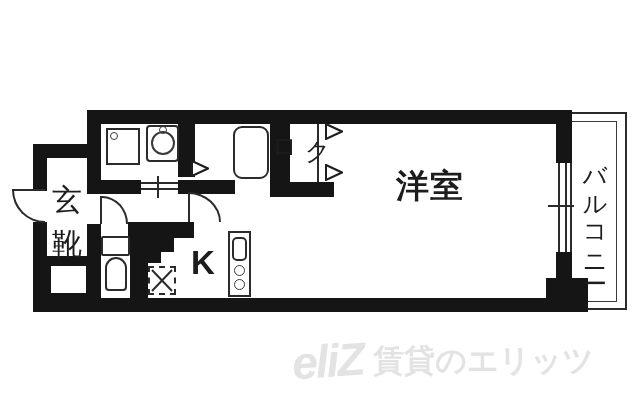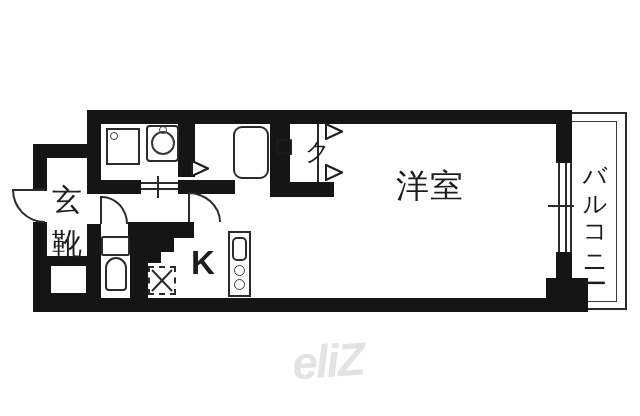"洋室" .room-text { font-weight: 400 -> 700 }
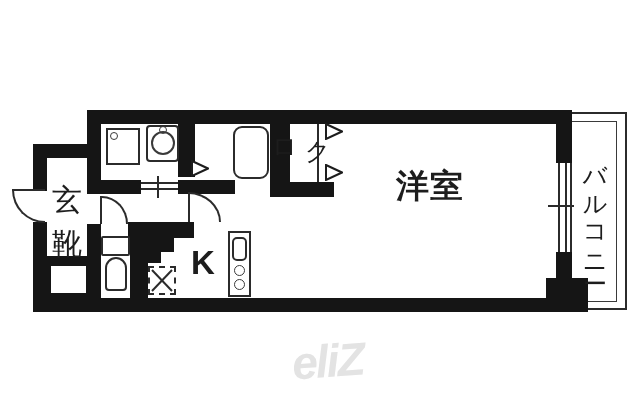"賃貸のエリッツ" span.wm-text { html: none -> <span>賃貸のエリッツ</span> }
